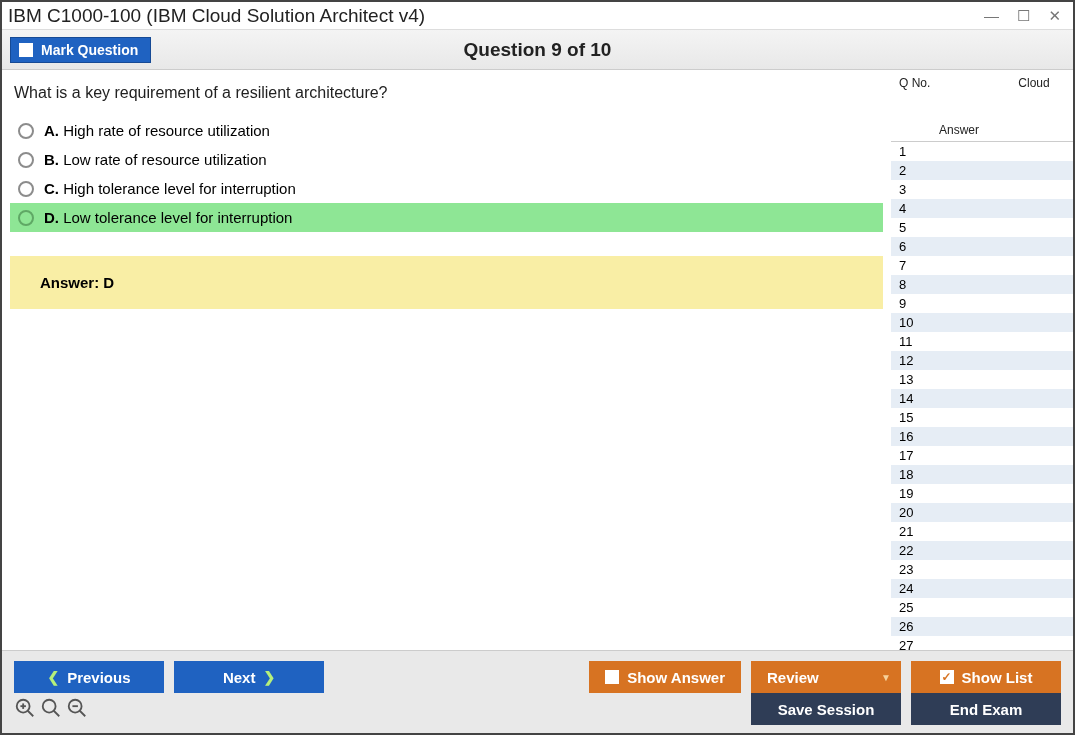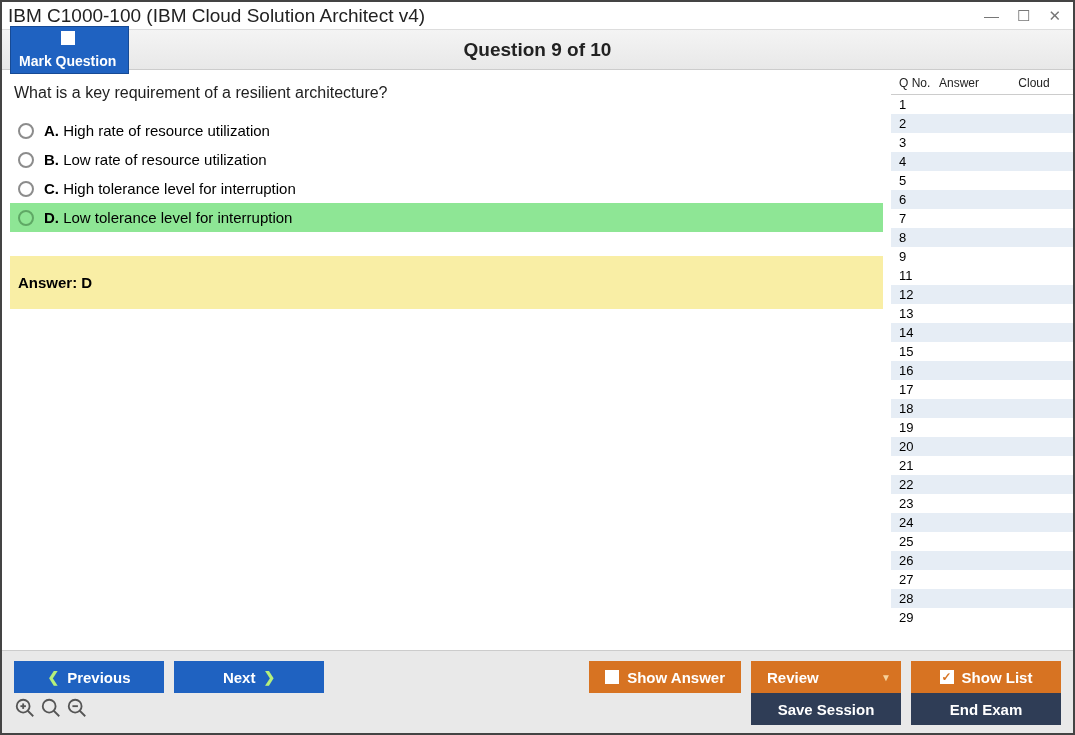"Mark Question" .mark-btn { flex-direction: column -> none }
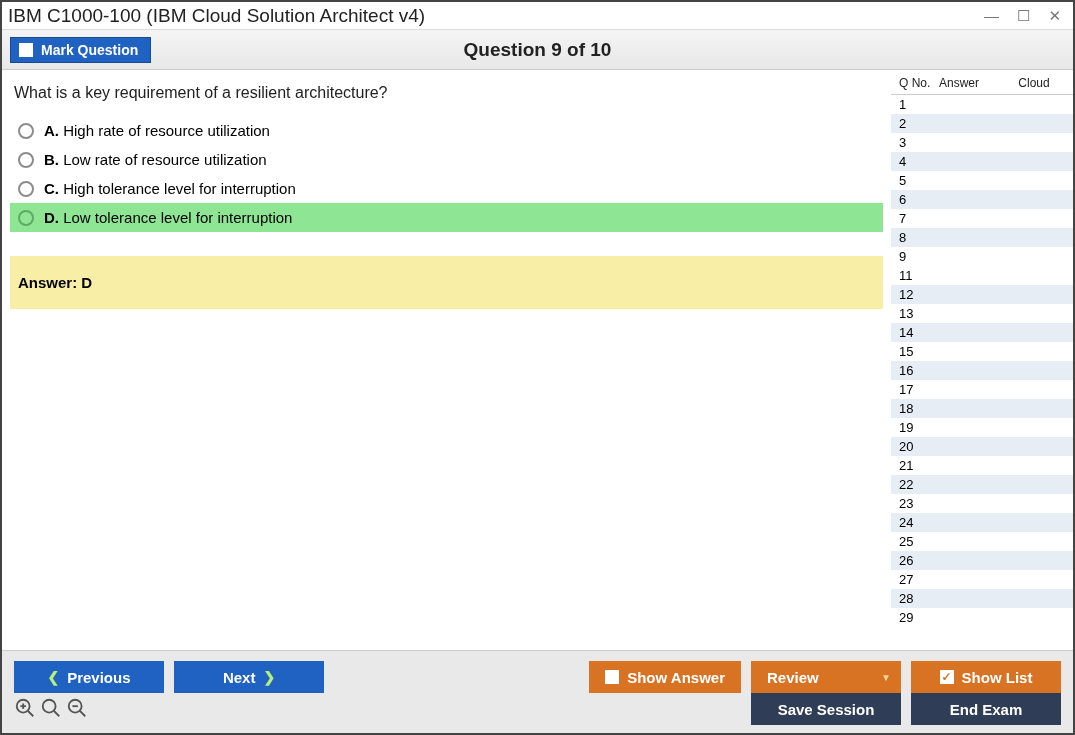"Answer" .right .head .c2 { margin-top: none -> 47px }
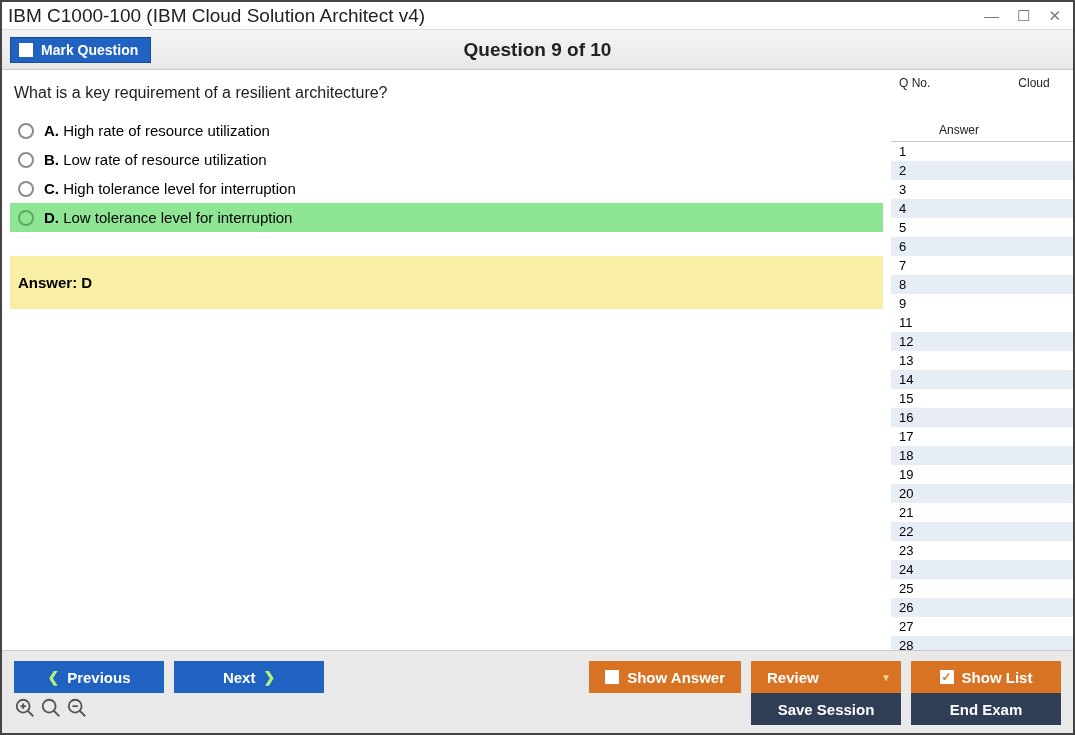"Answer: D" .answer-box { padding: 18px 8px -> 18px 30px }
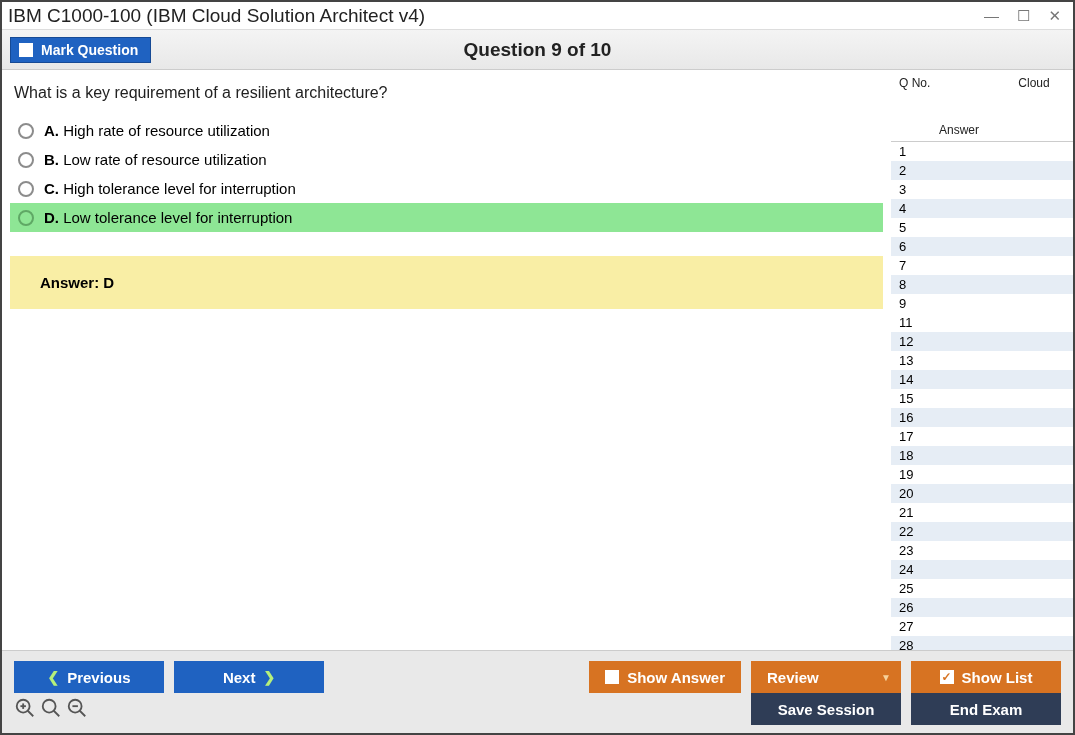"10" div.qrow { html: none -> <div> <div>10</div> <div></div> <div></div> </div> }
